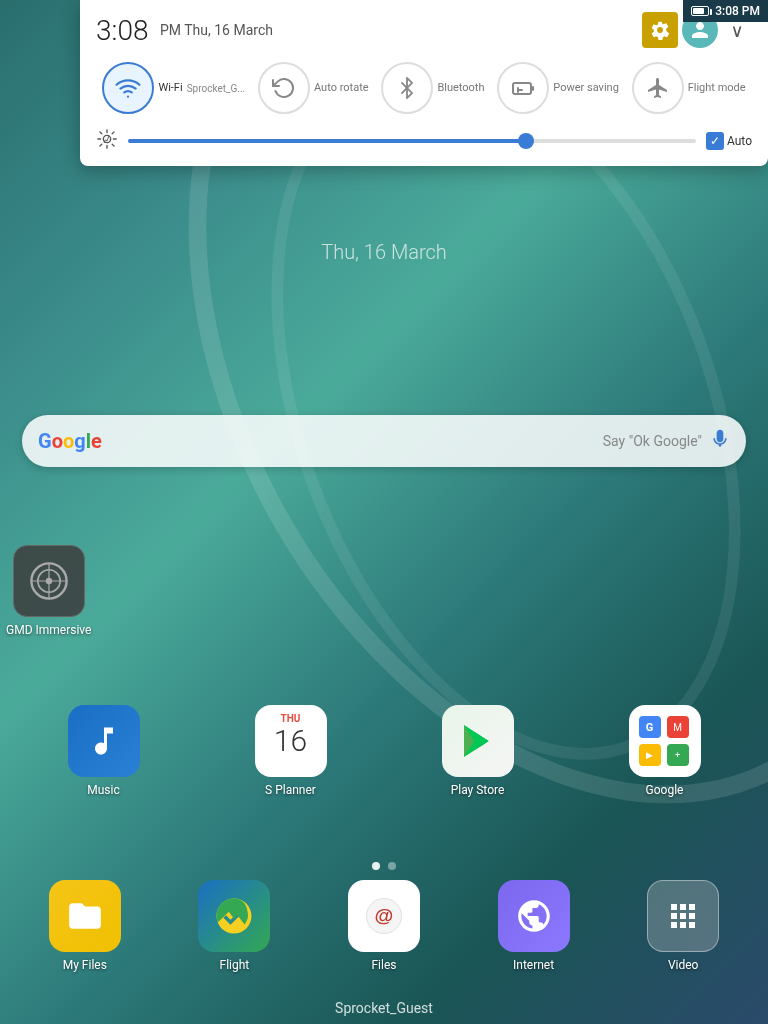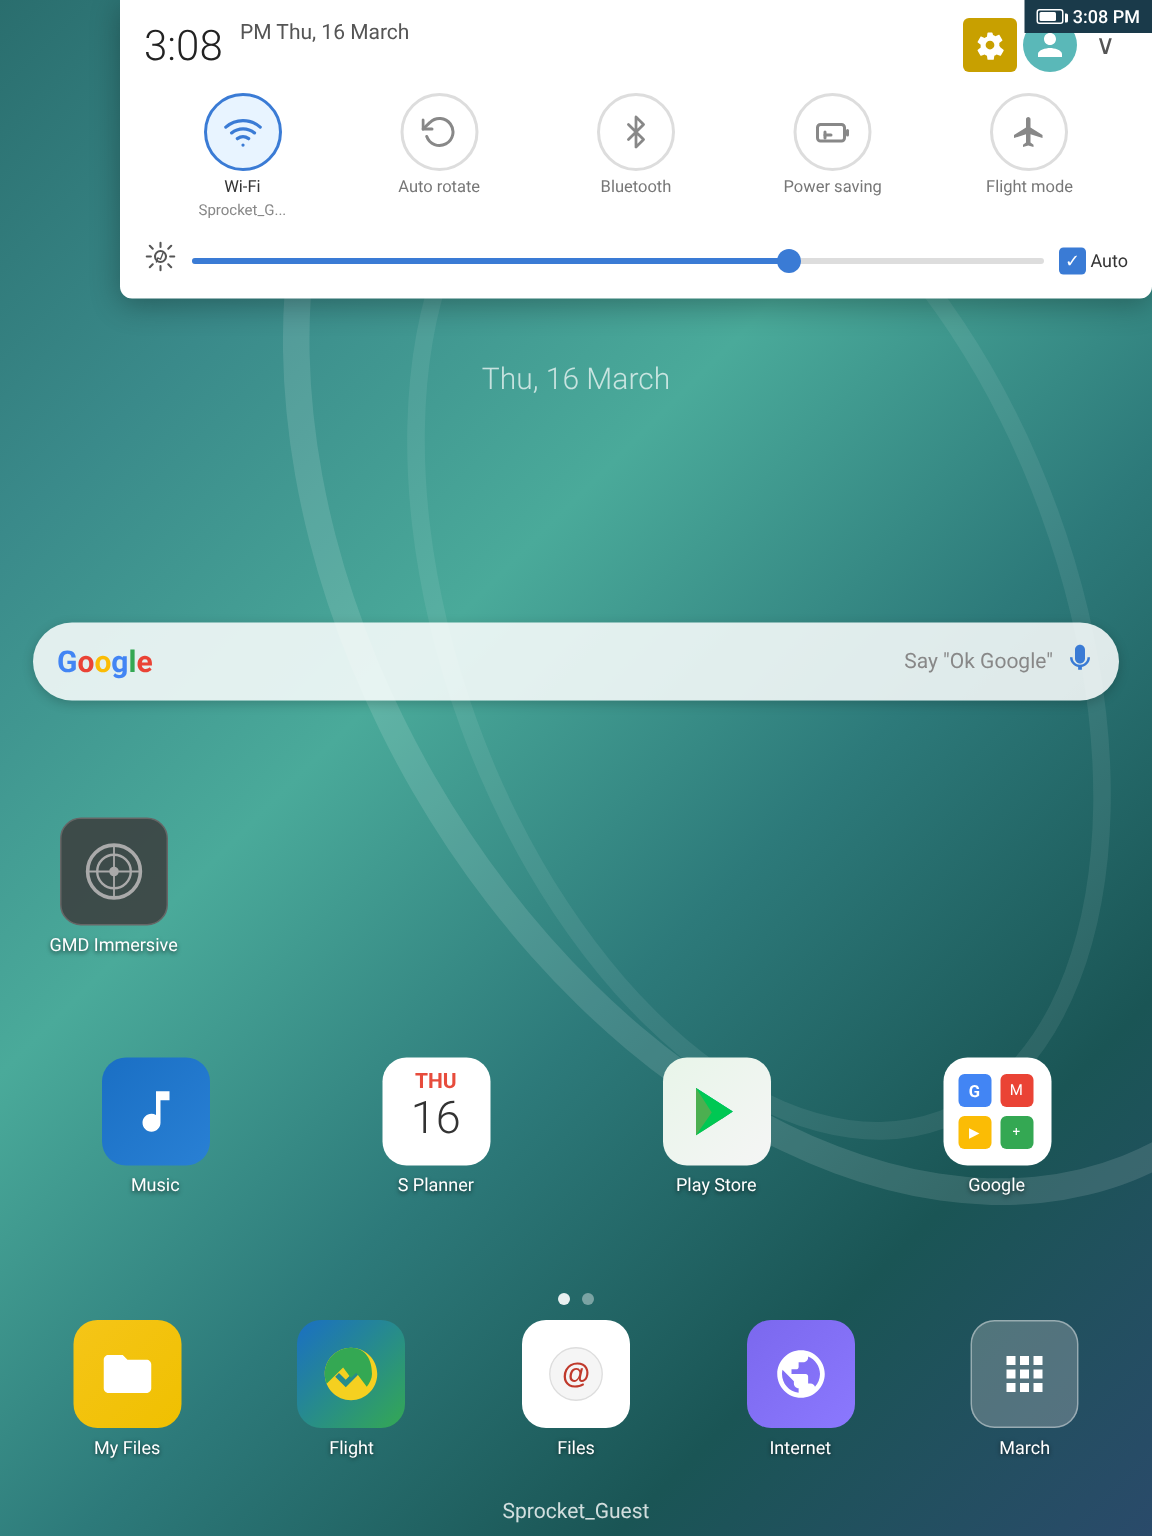"3:08" .panel-header-time { align-items: flex-start -> center }
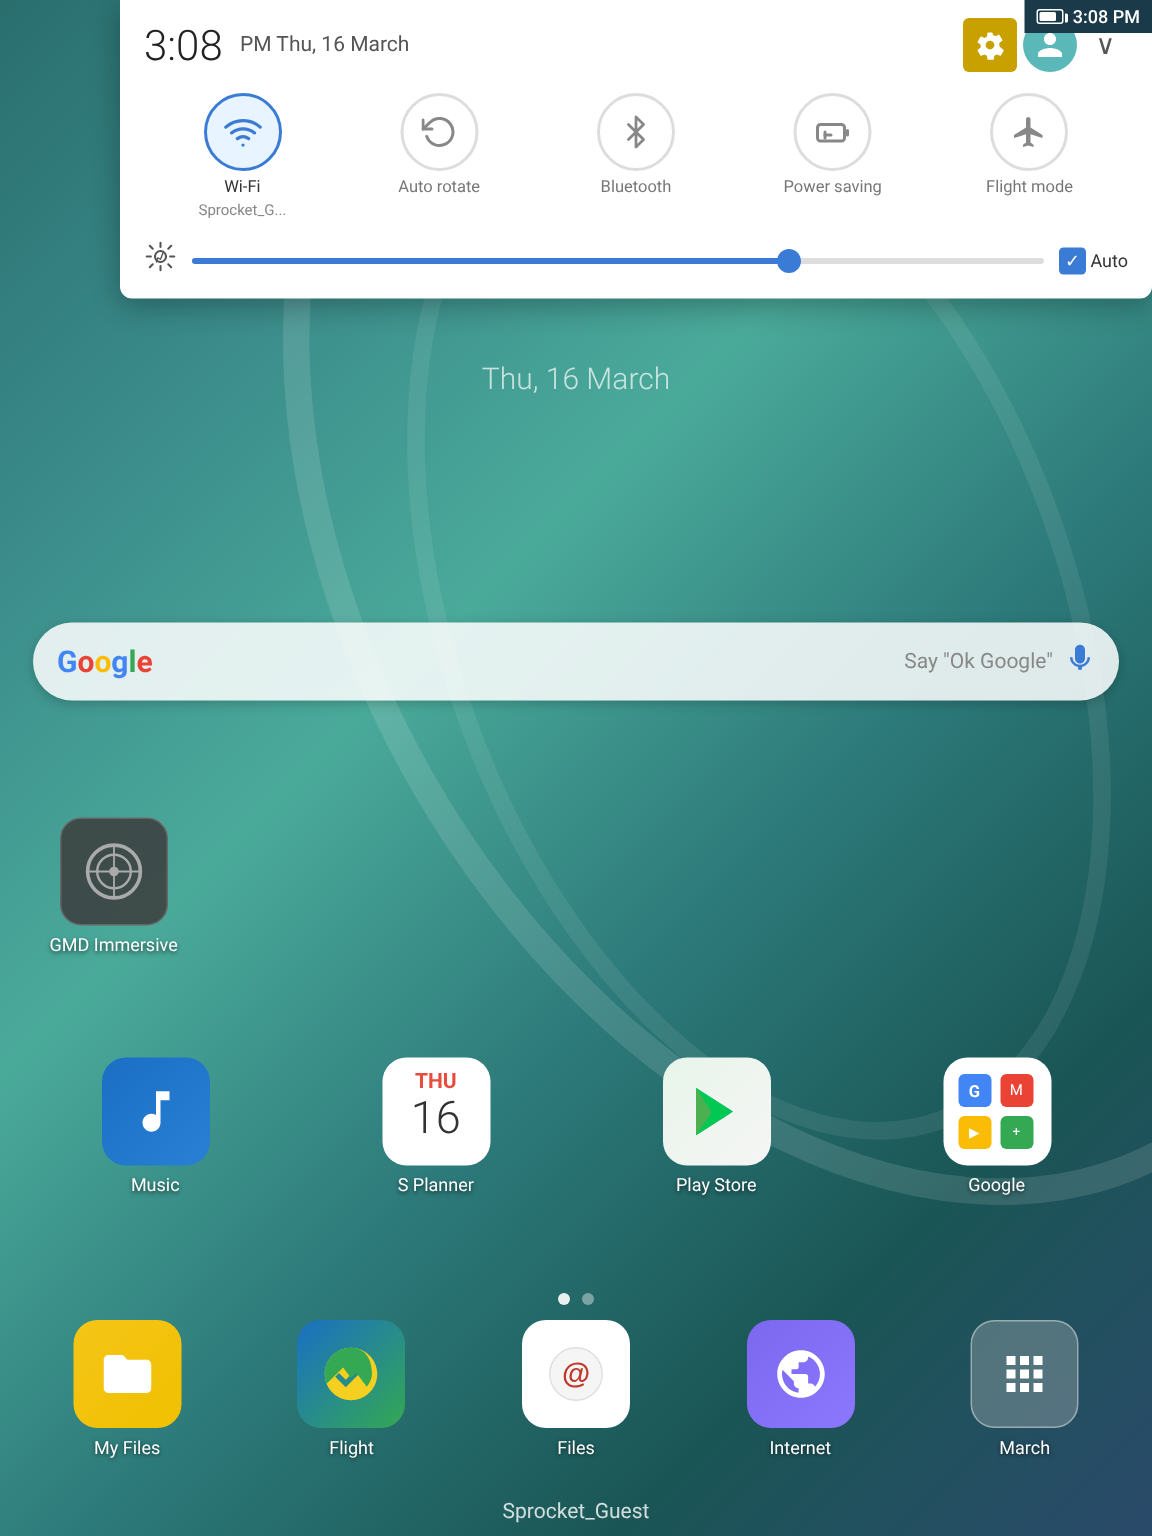"Wi-Fi" .toggle-item { flex-direction: column -> row }
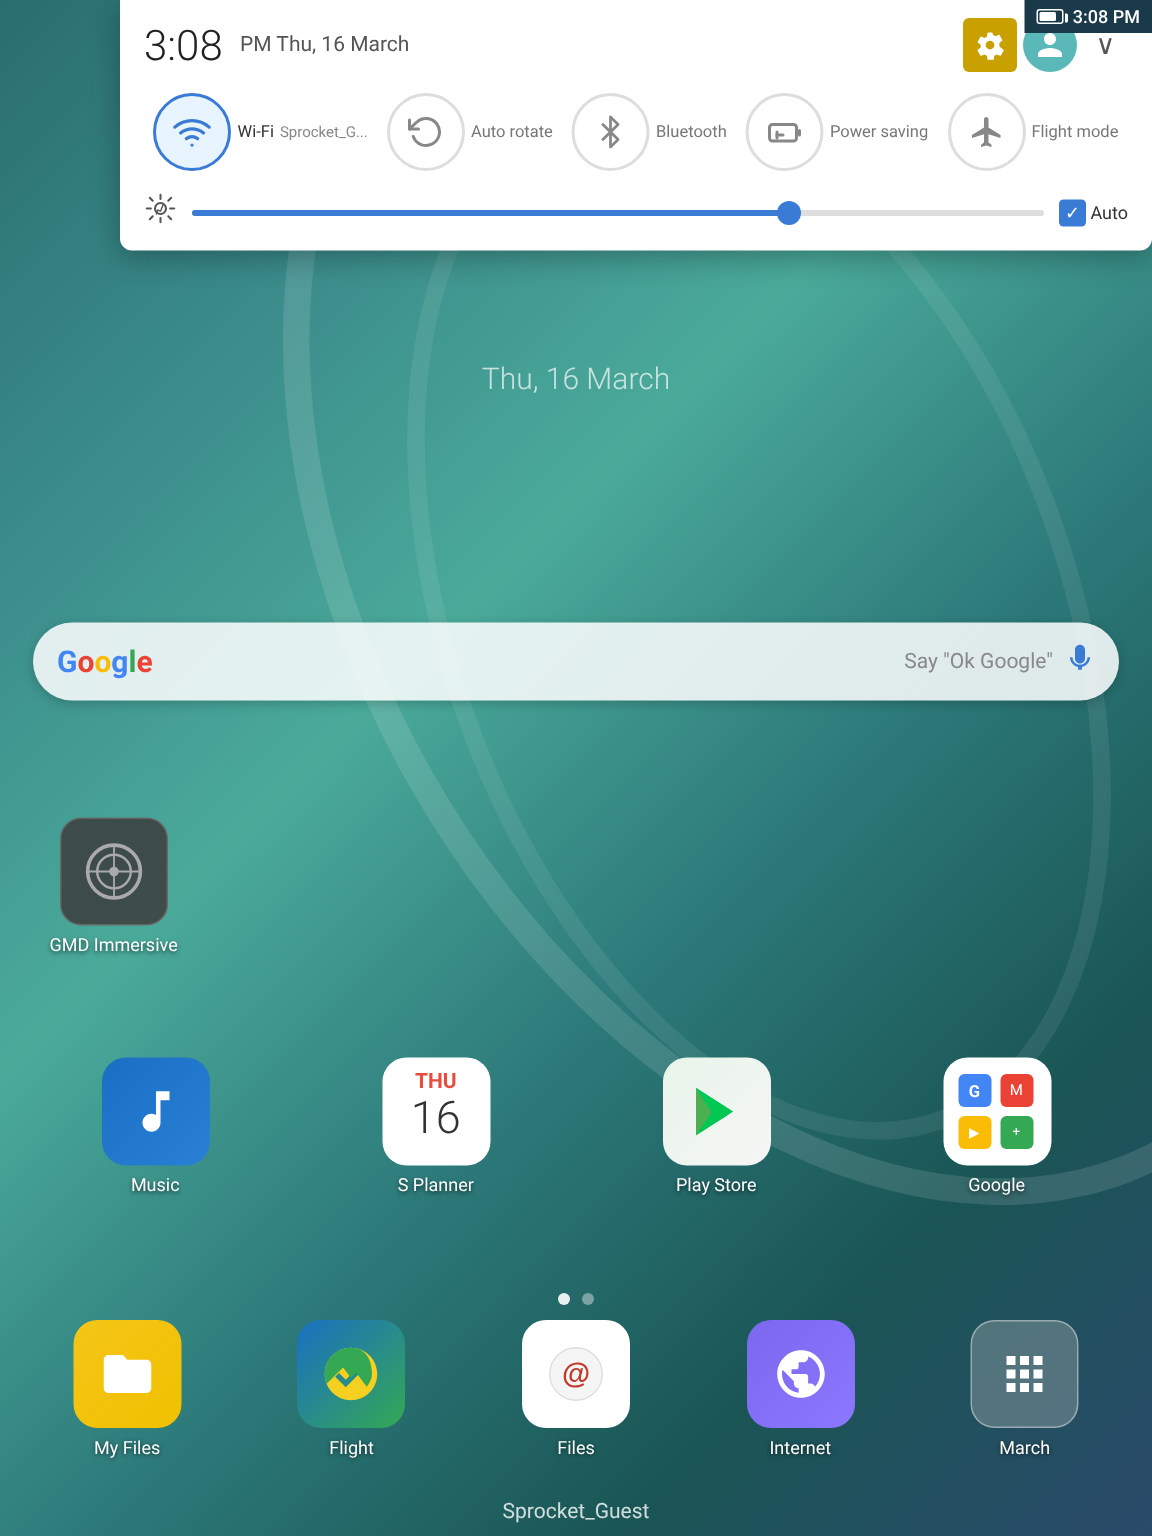"GMD Immersive" .gmd-icon-wrap { left: 33px -> 6px }
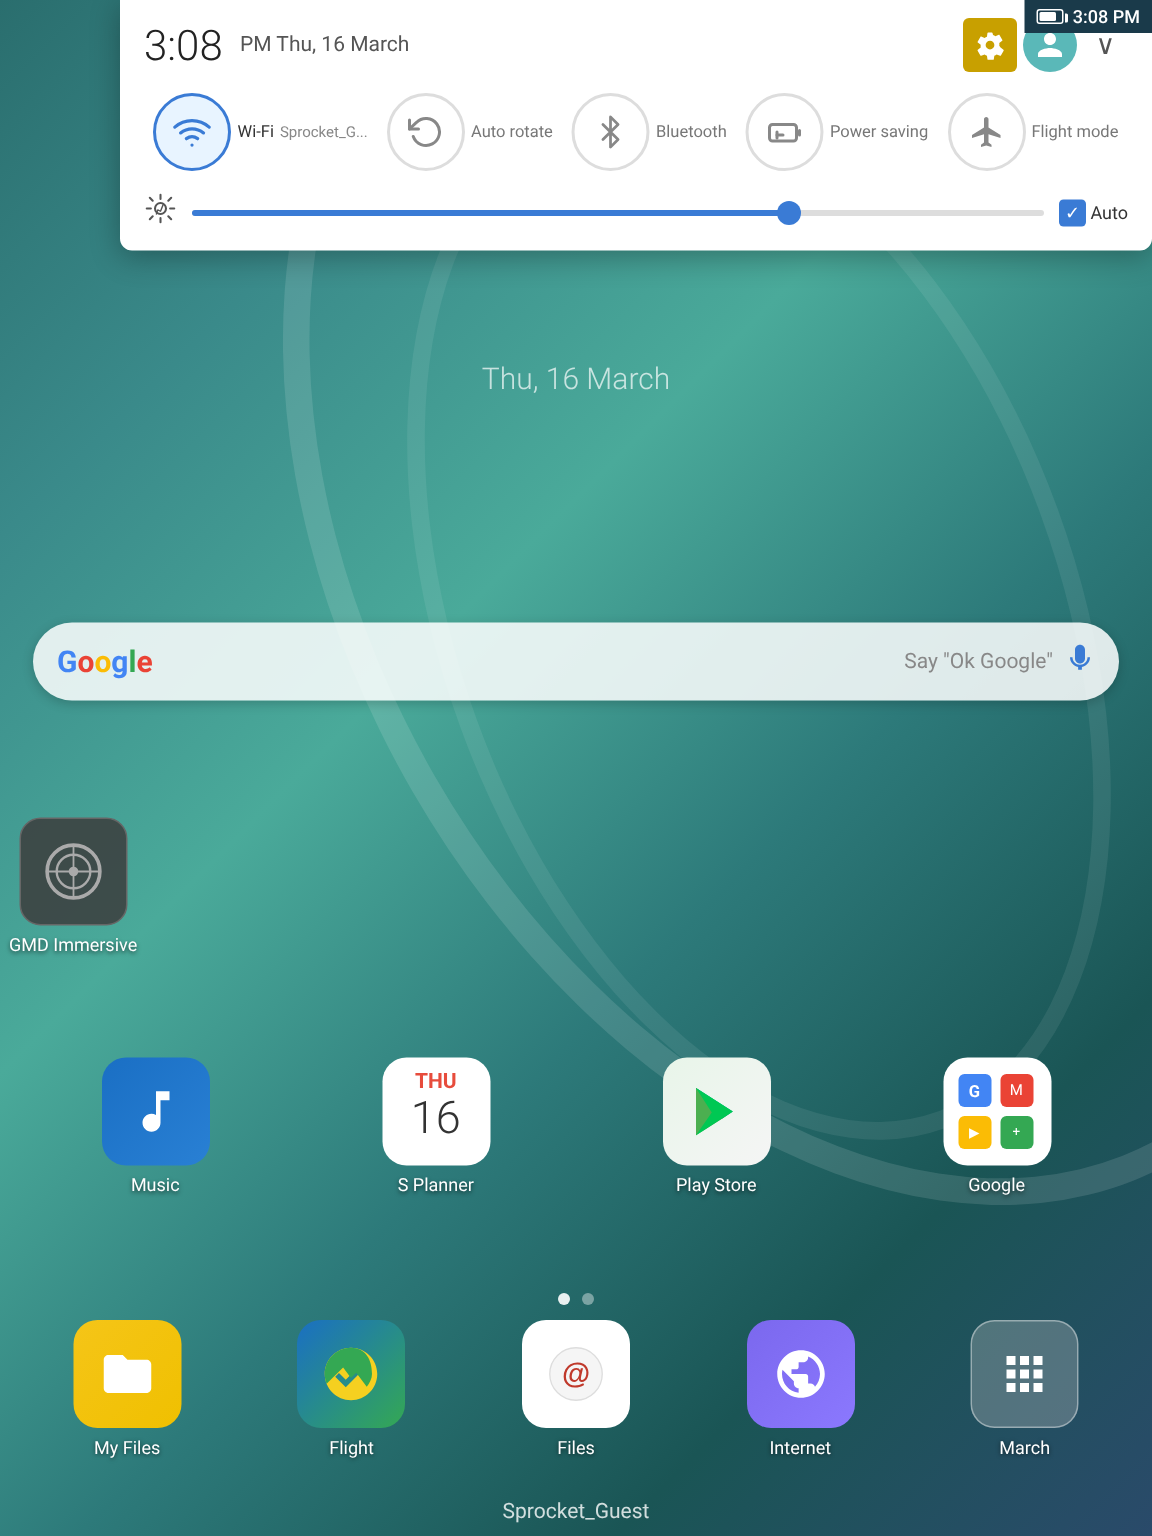"THU" span { font-size: 14px -> 10px }
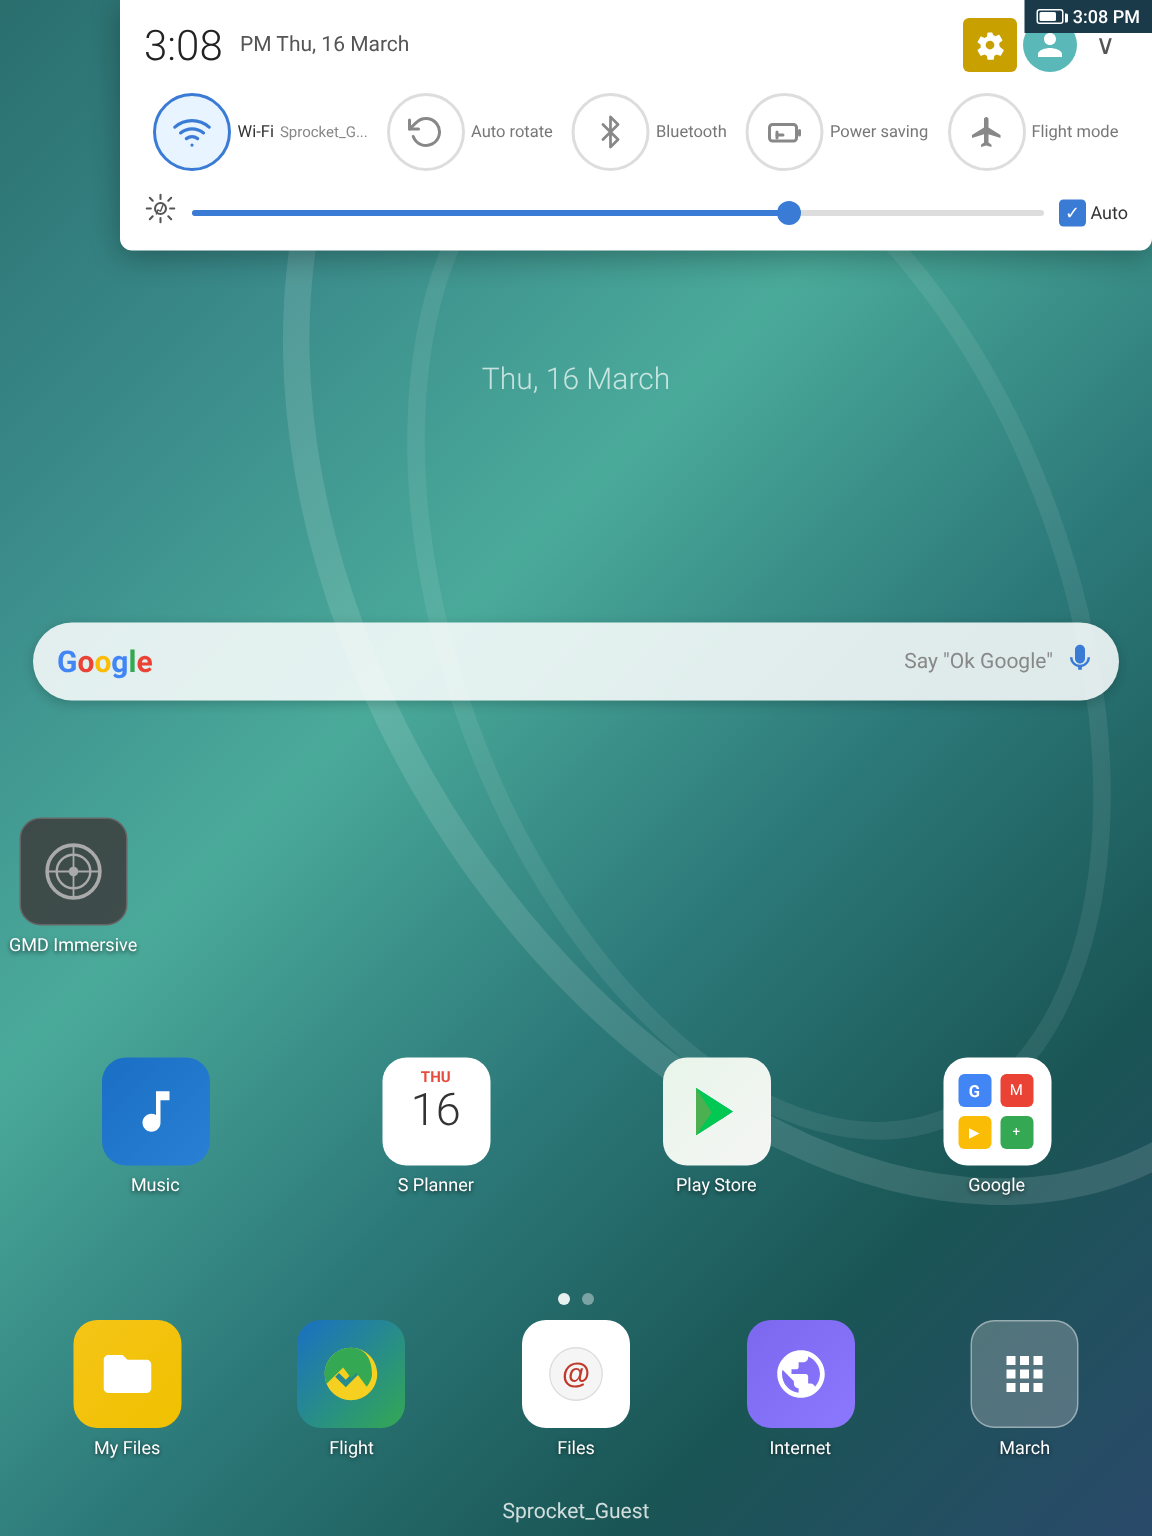"March" span.app-label { text: March -> Video }
